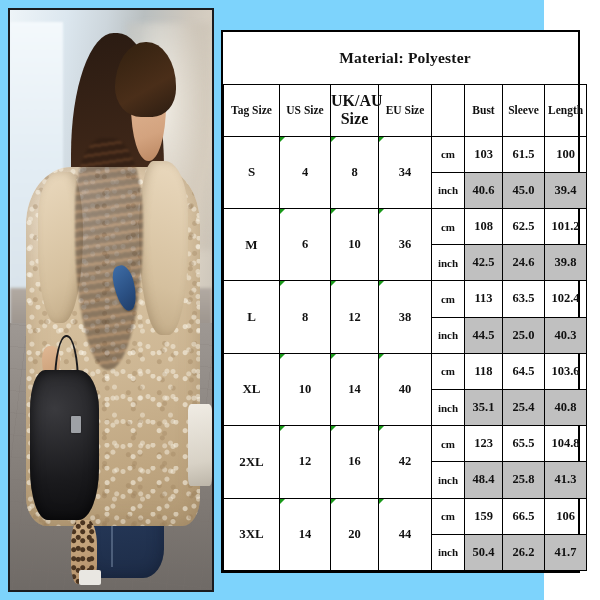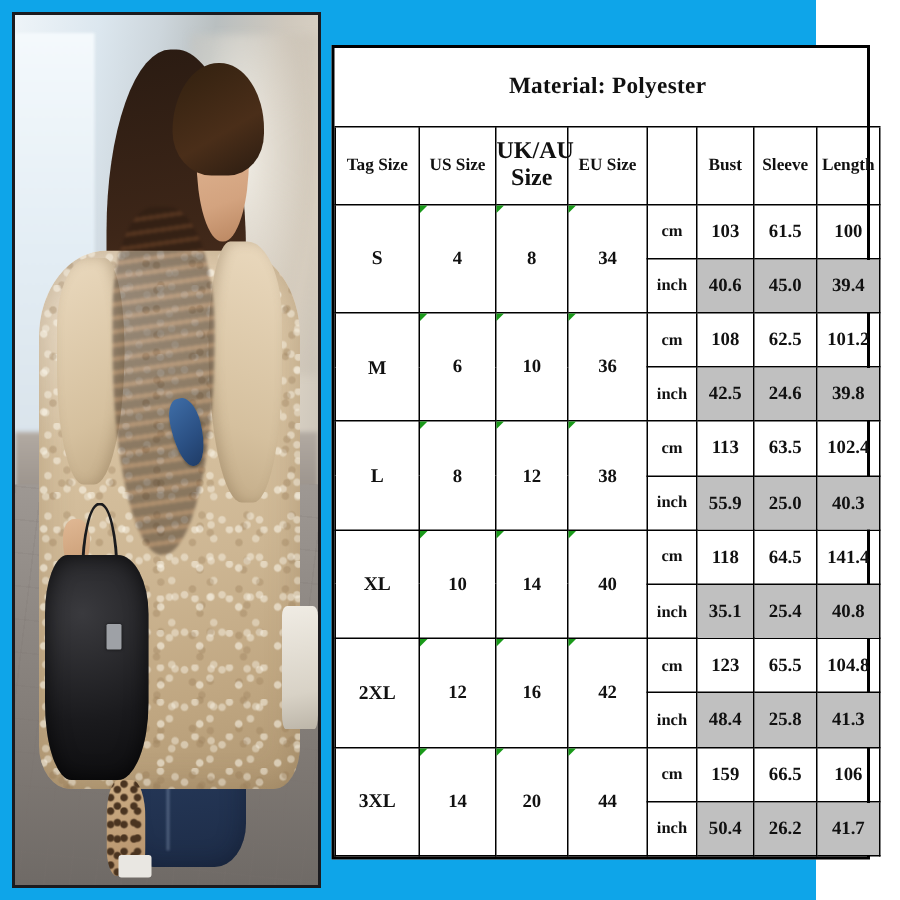"Material: Polyester" .page { background: #0ea5e9 -> #7dd3fc }
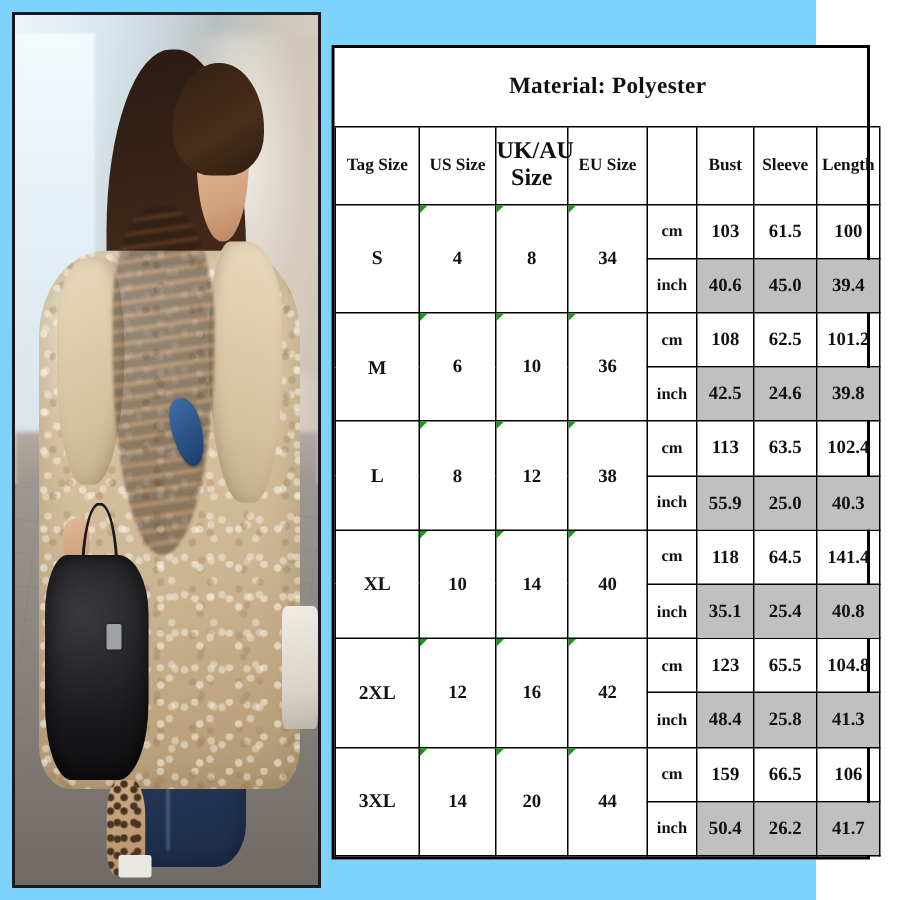"55.9" td.meas-cell { text: 55.9 -> 44.5 }
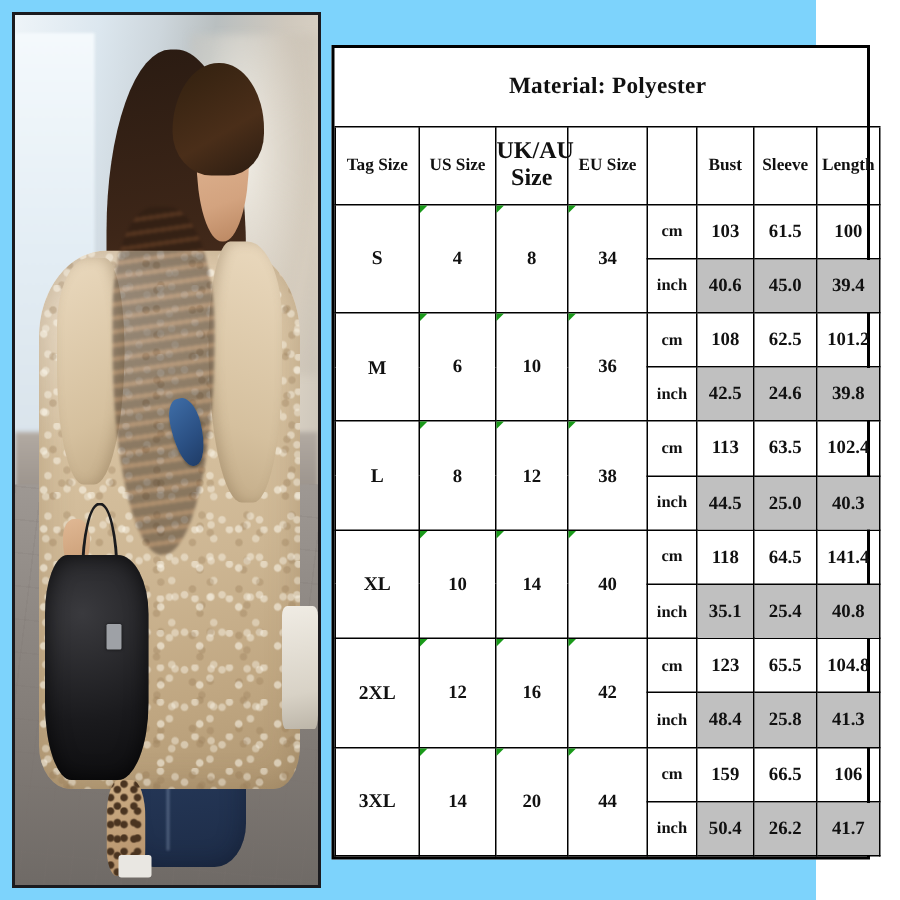"141.4" td.meas-cell { text: 141.4 -> 103.6 }
